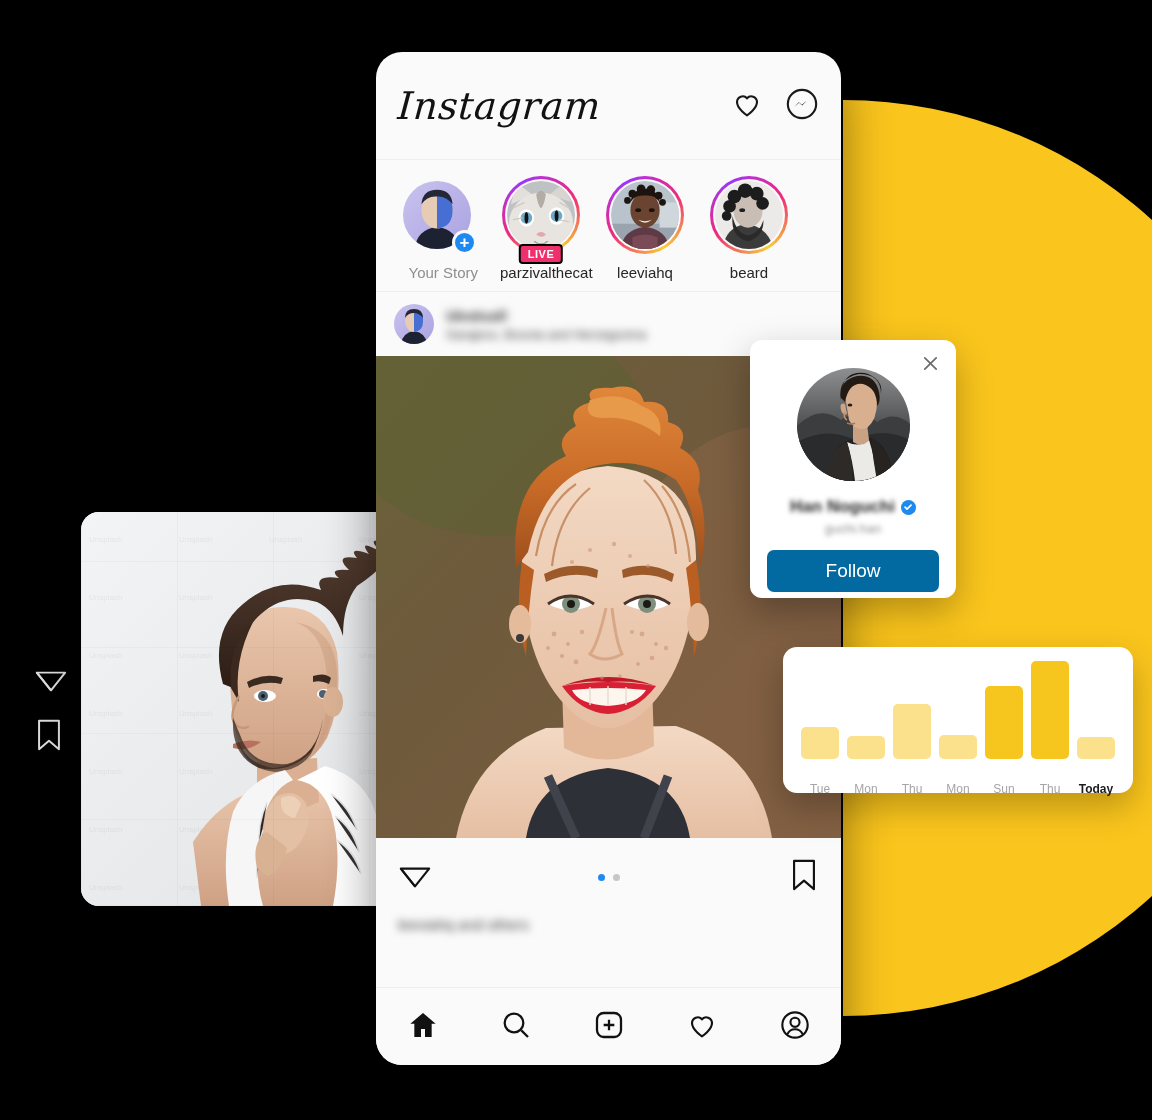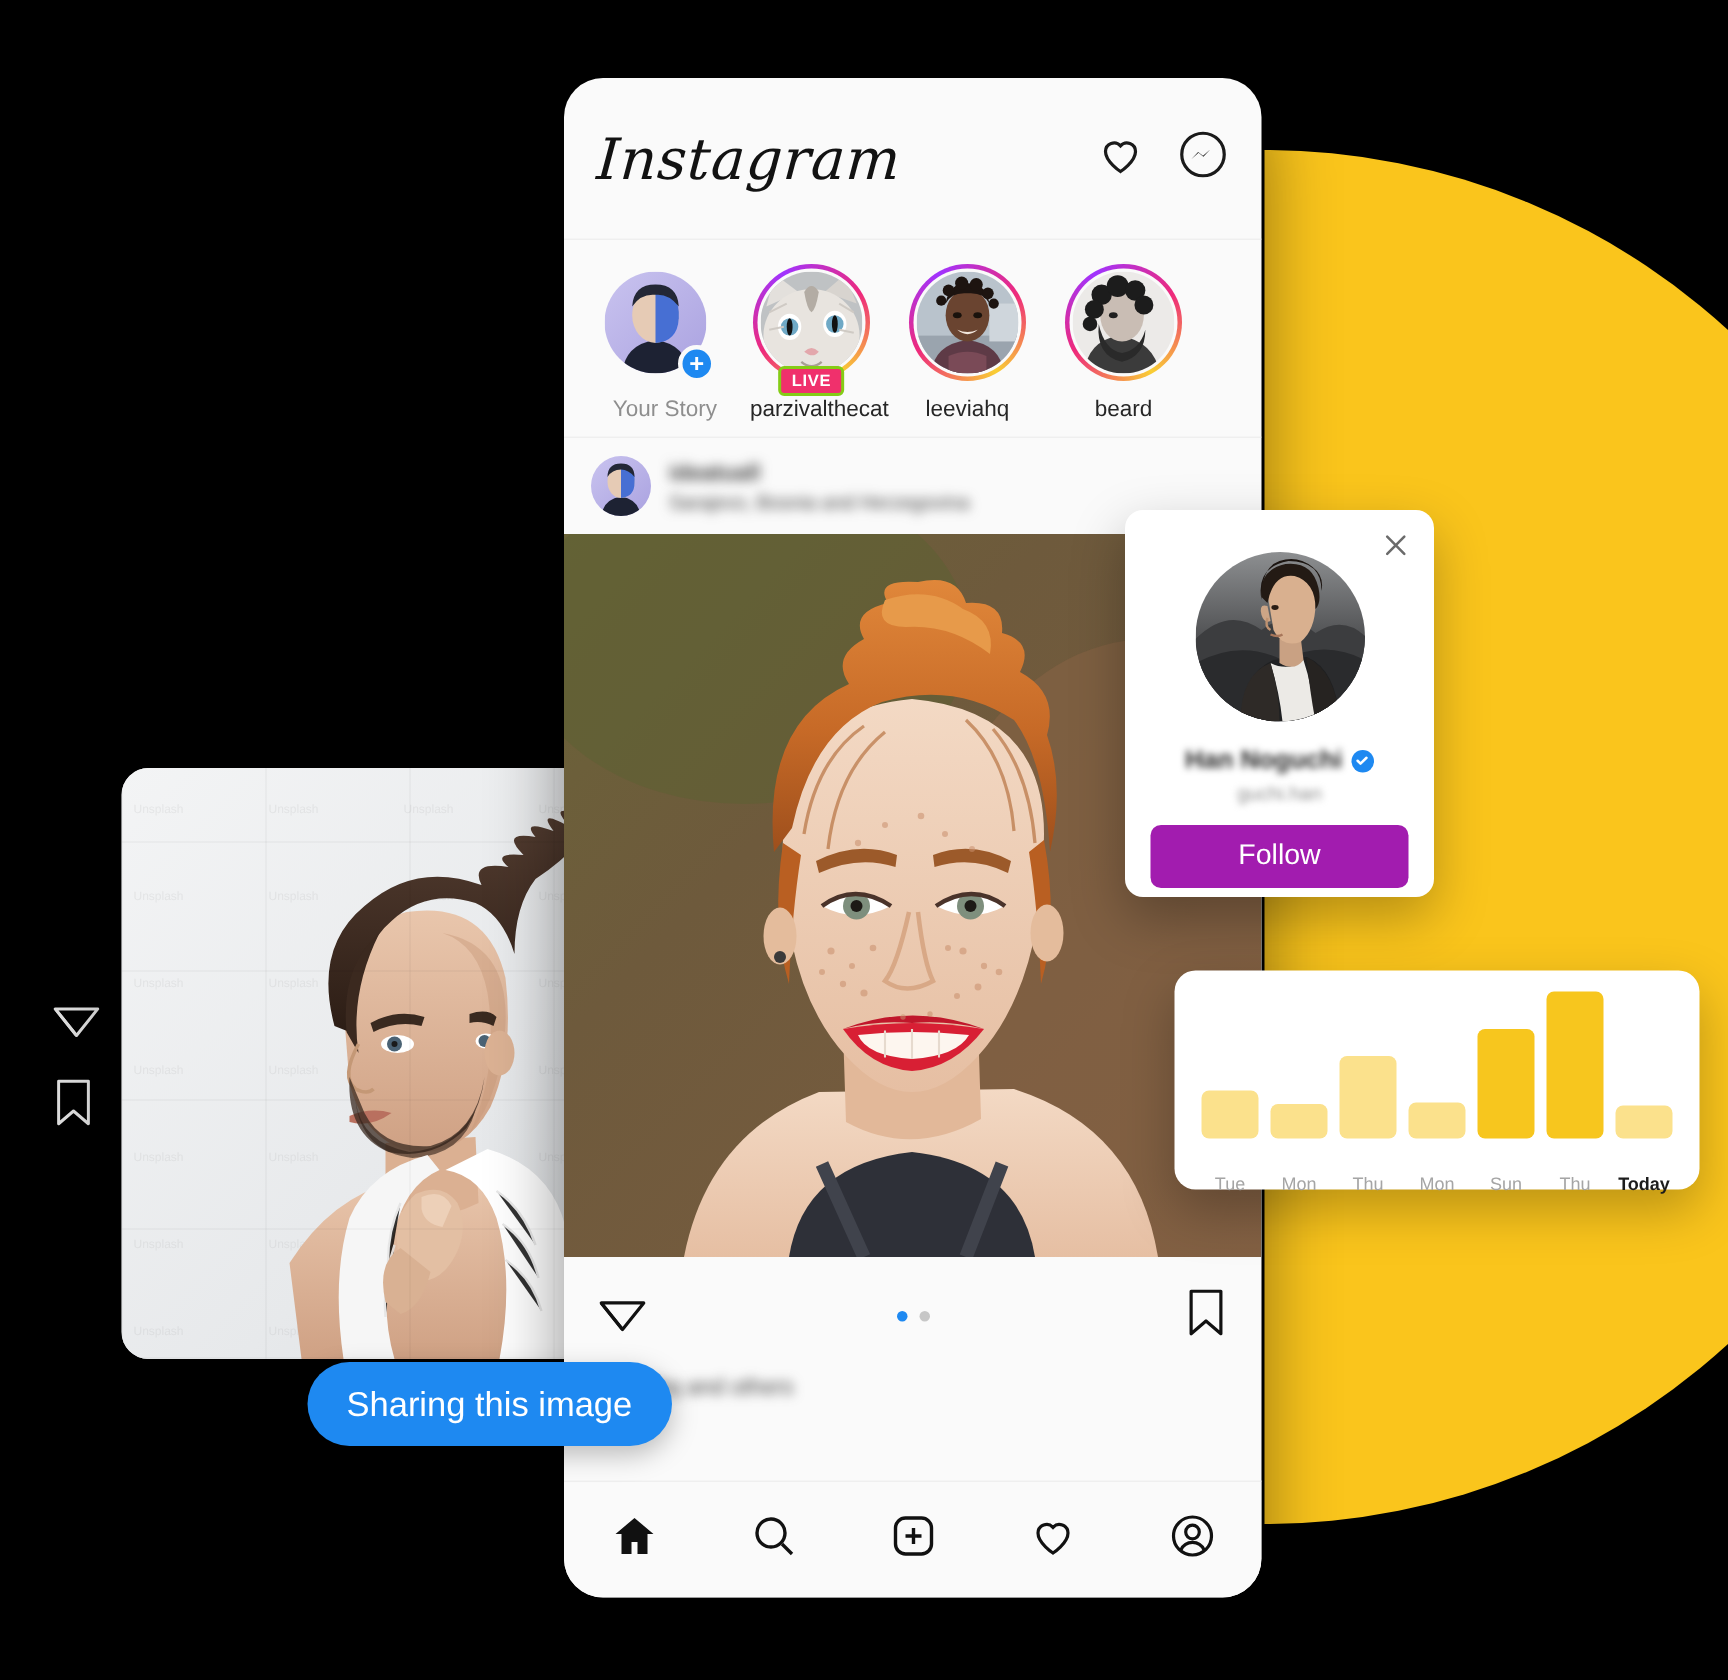"LIVE" .live-badge { border: 2px solid #84cc16 -> 2px solid #000000 }
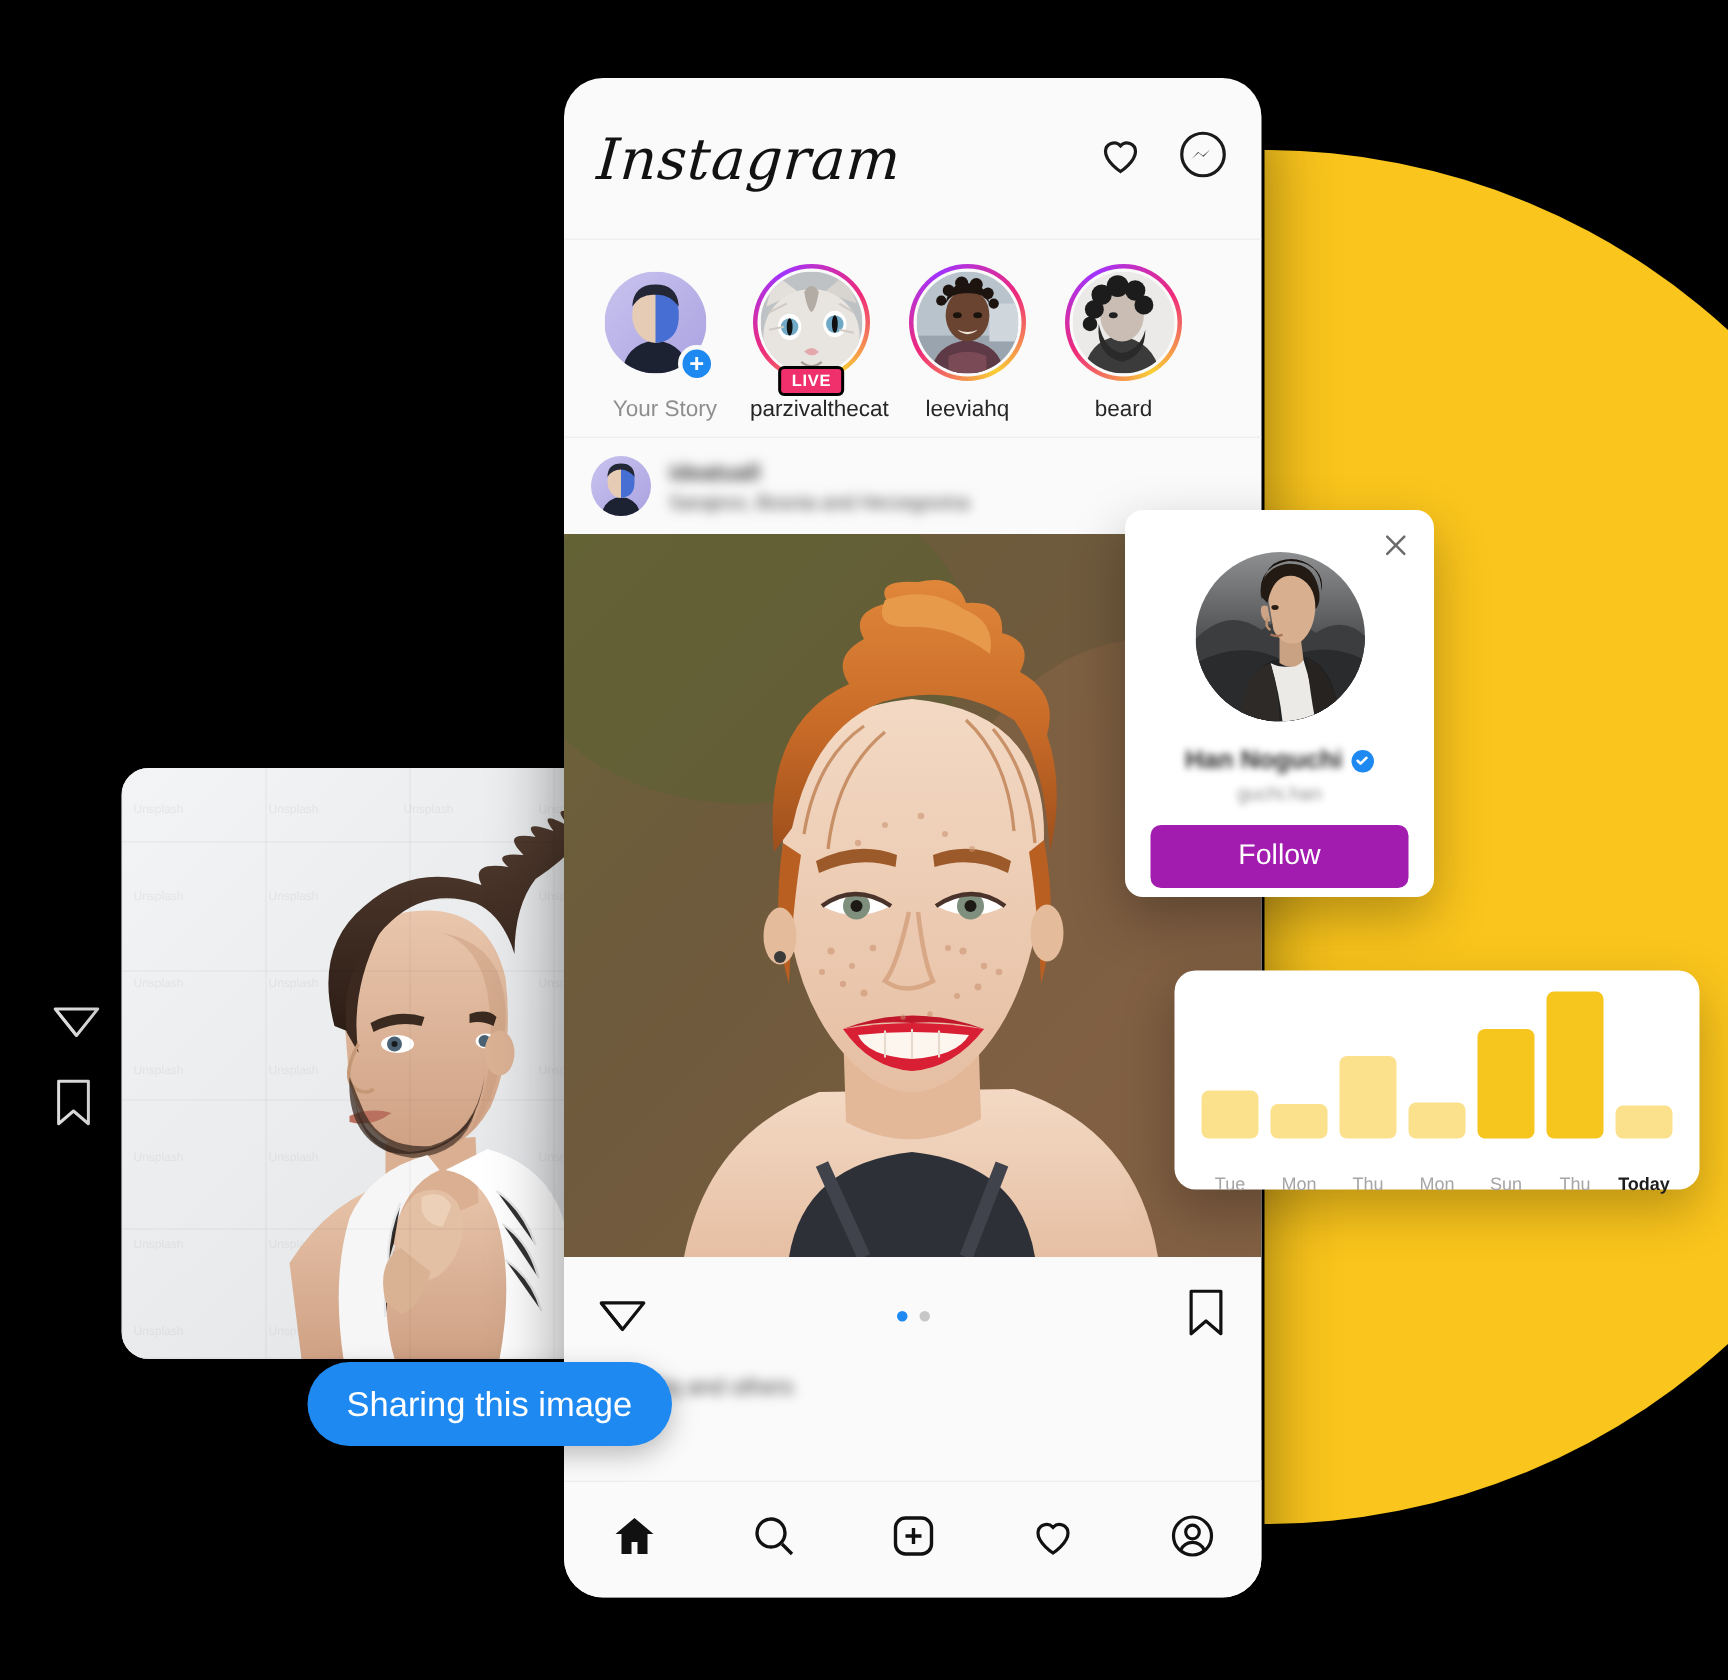"Follow" .follow-btn { background: #a21caf -> #0369a1 }
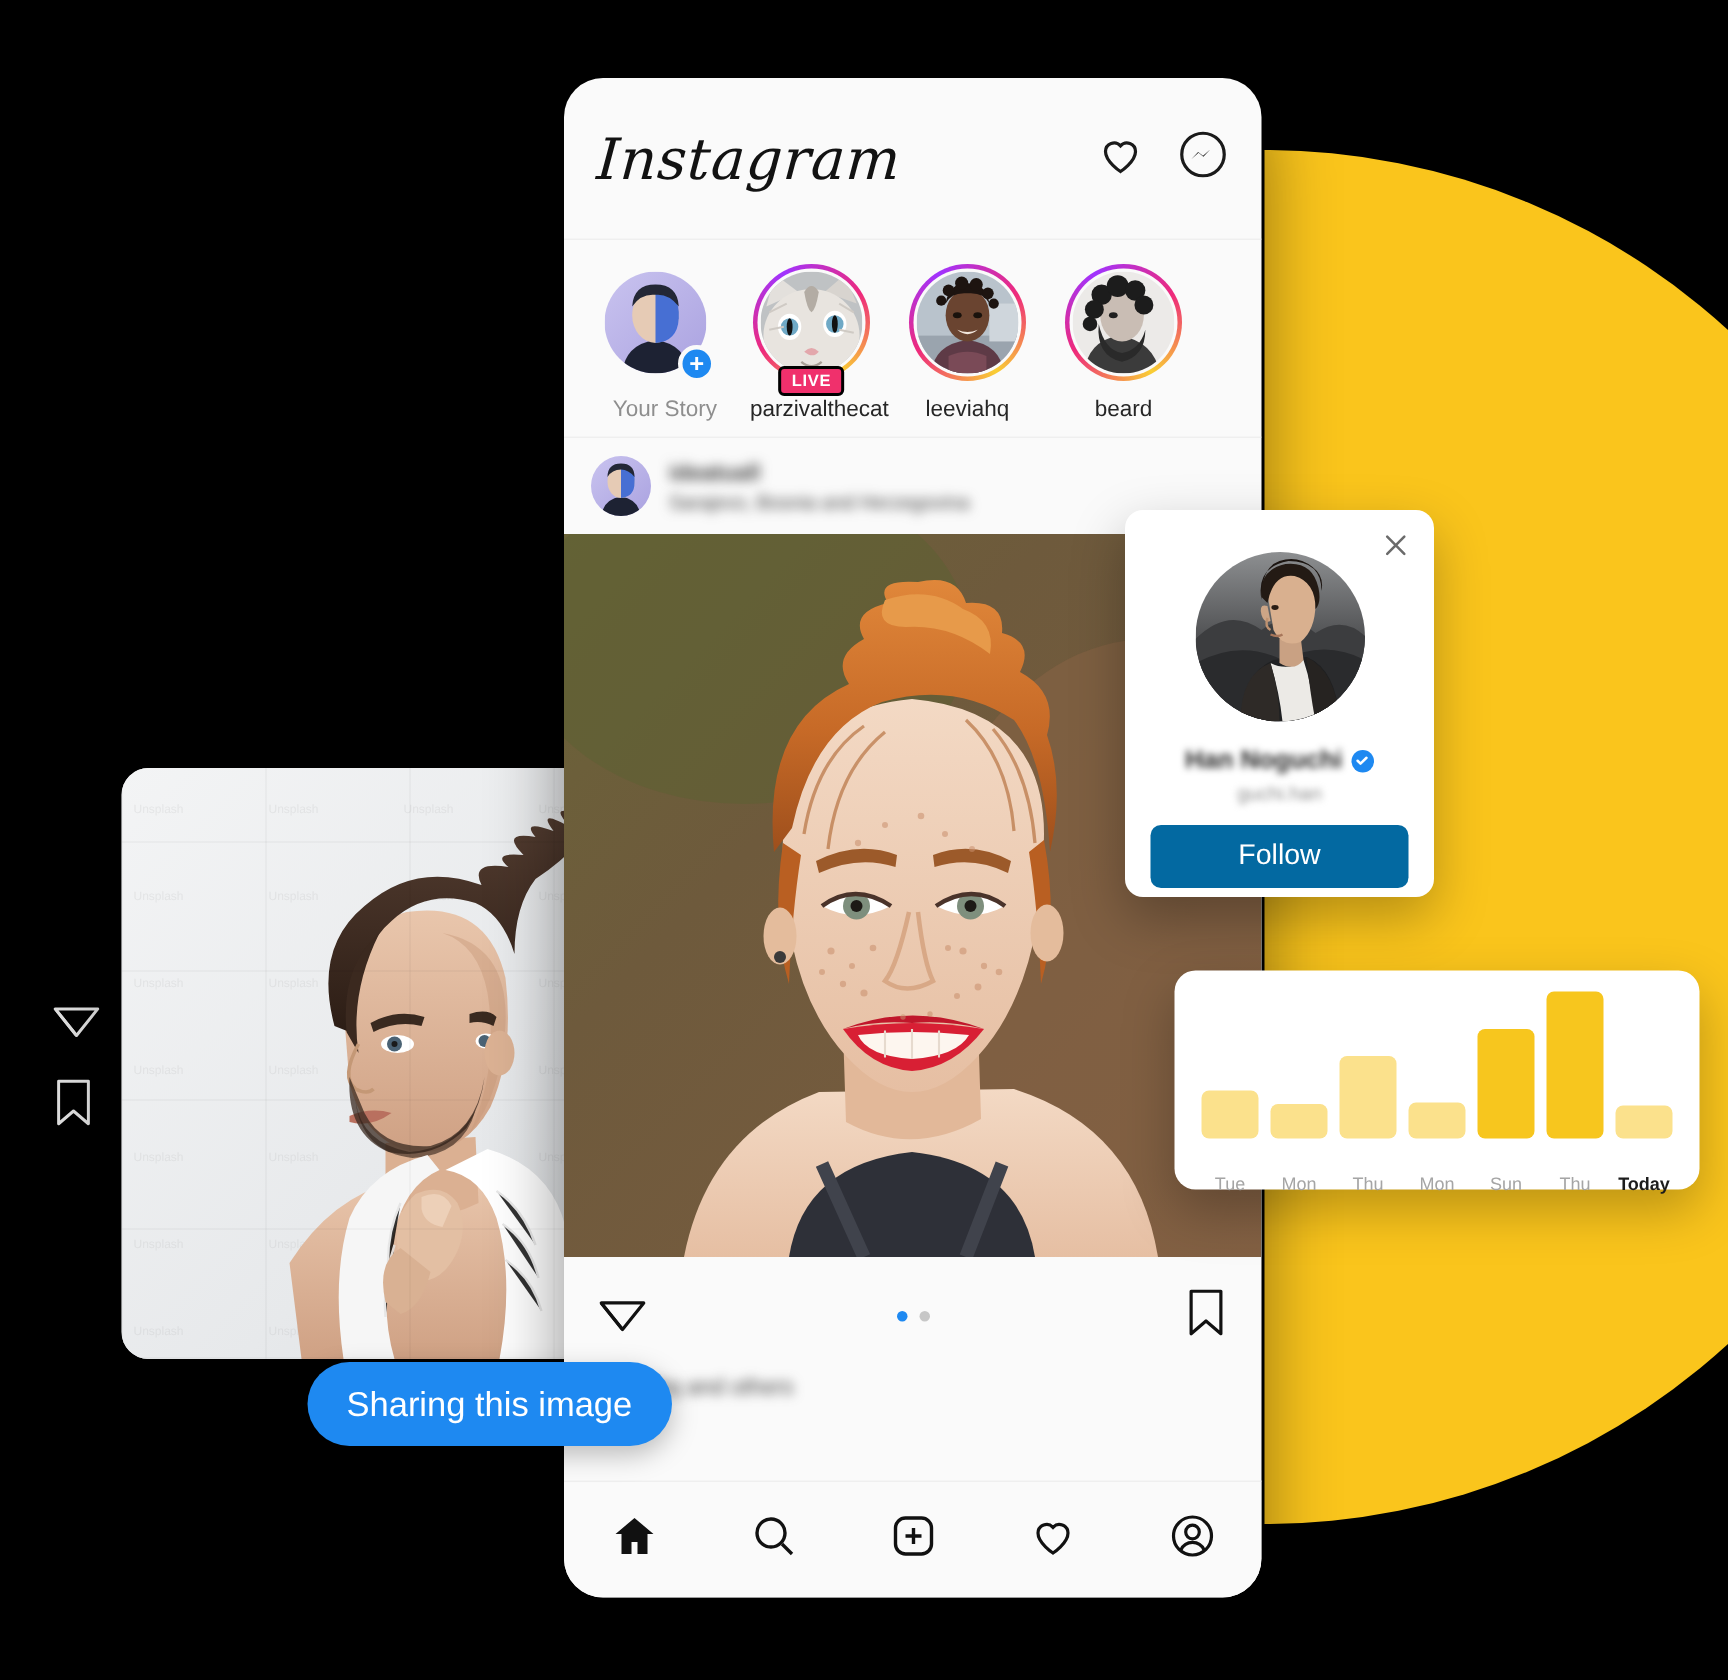"Sharing this image" div.share-pill { html: <div> <span>Sharing this image</span> </div> -> none }
